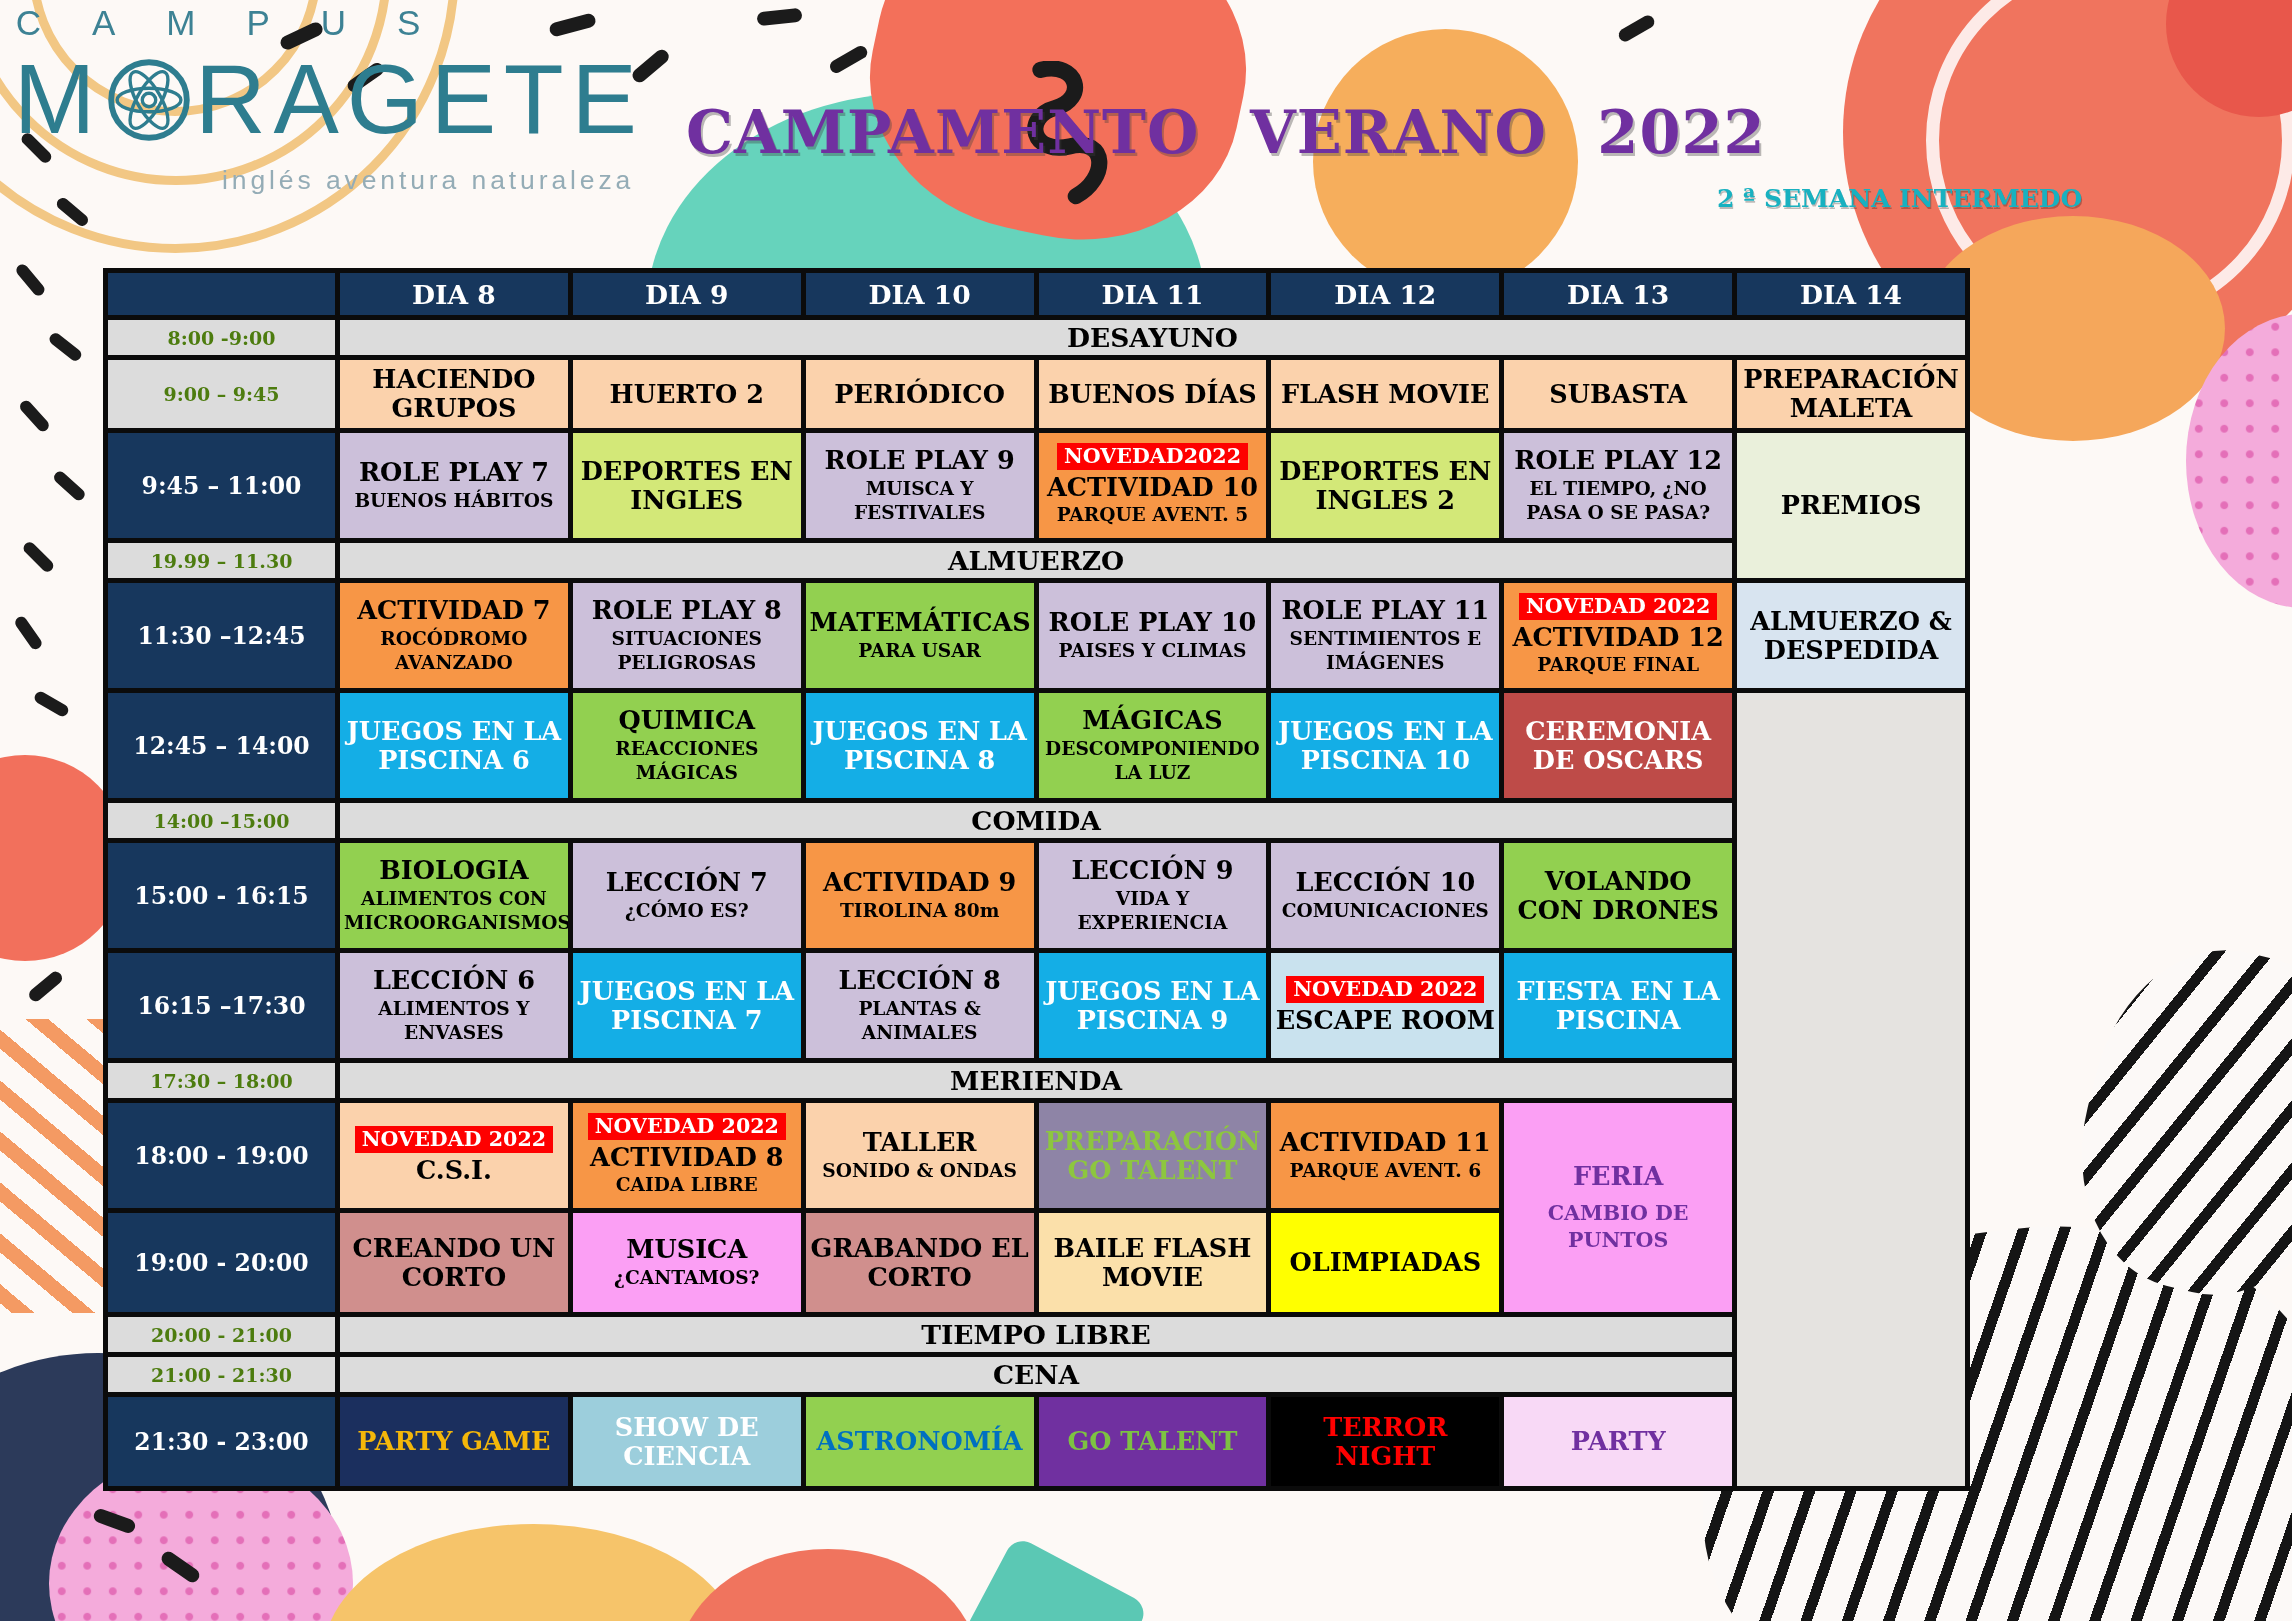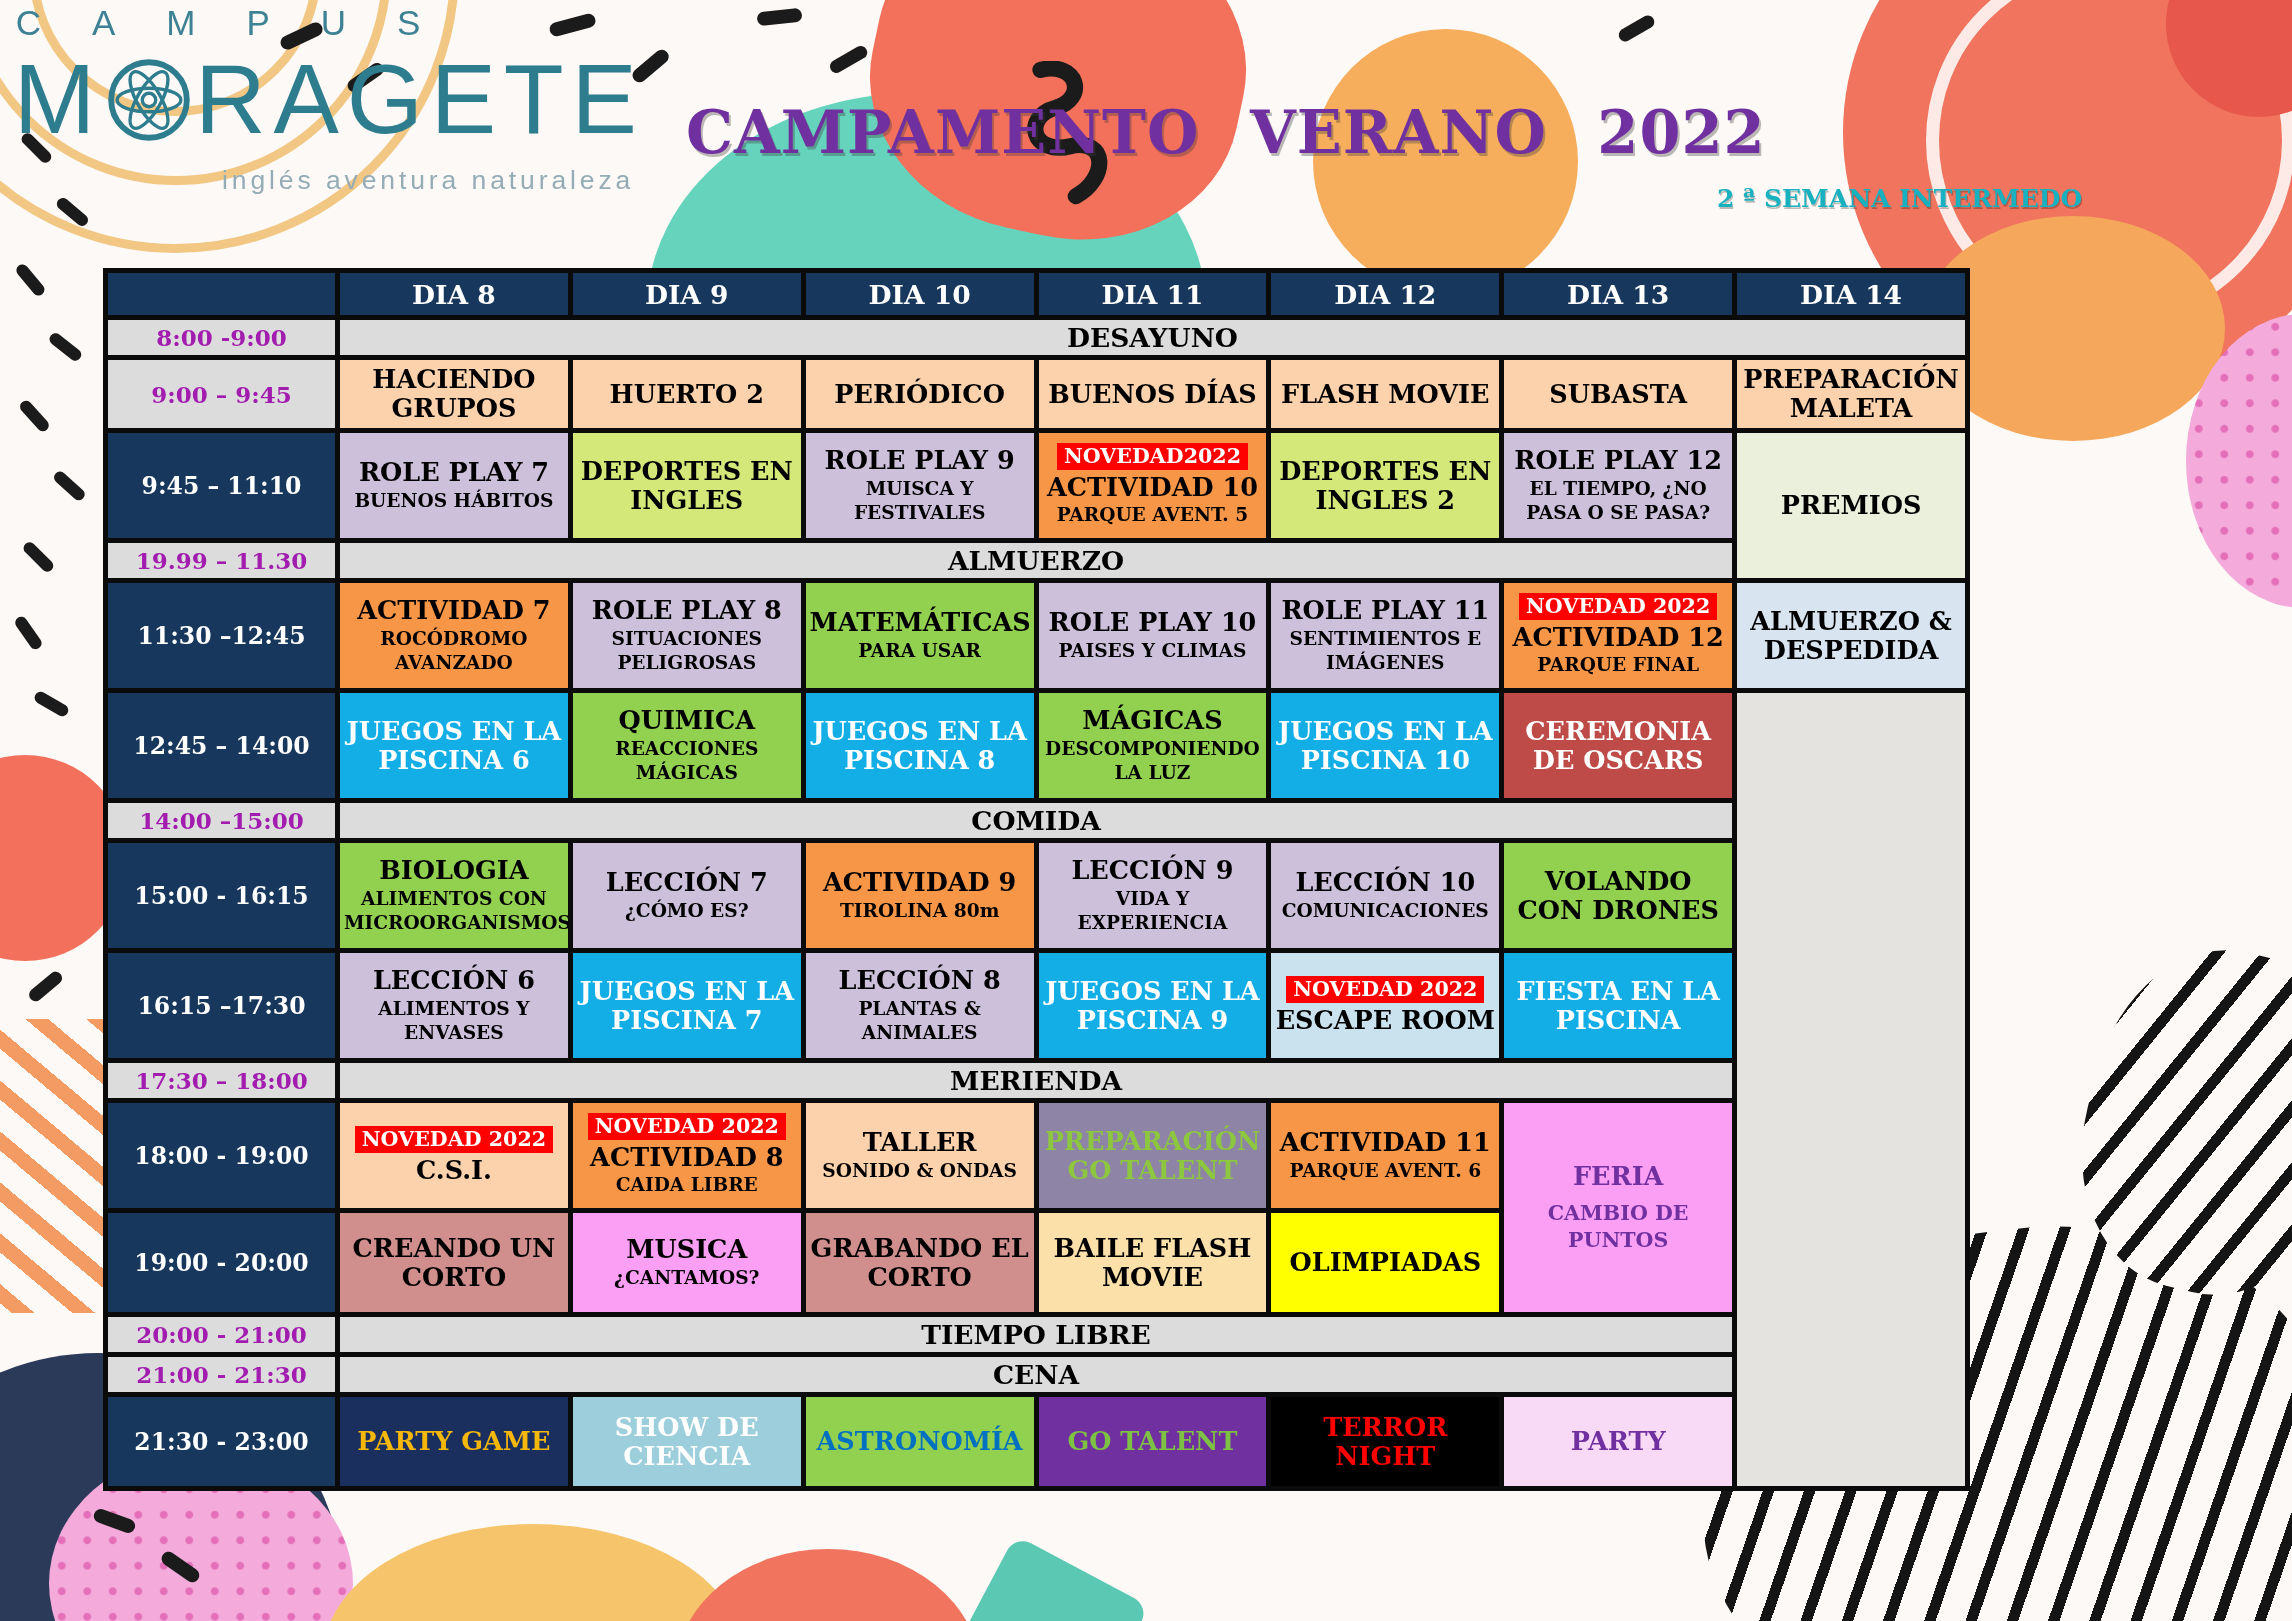"8:00 -9:00" .tg { color: #a21caf -> #4d7c0f; font-size: 23px -> 19px }
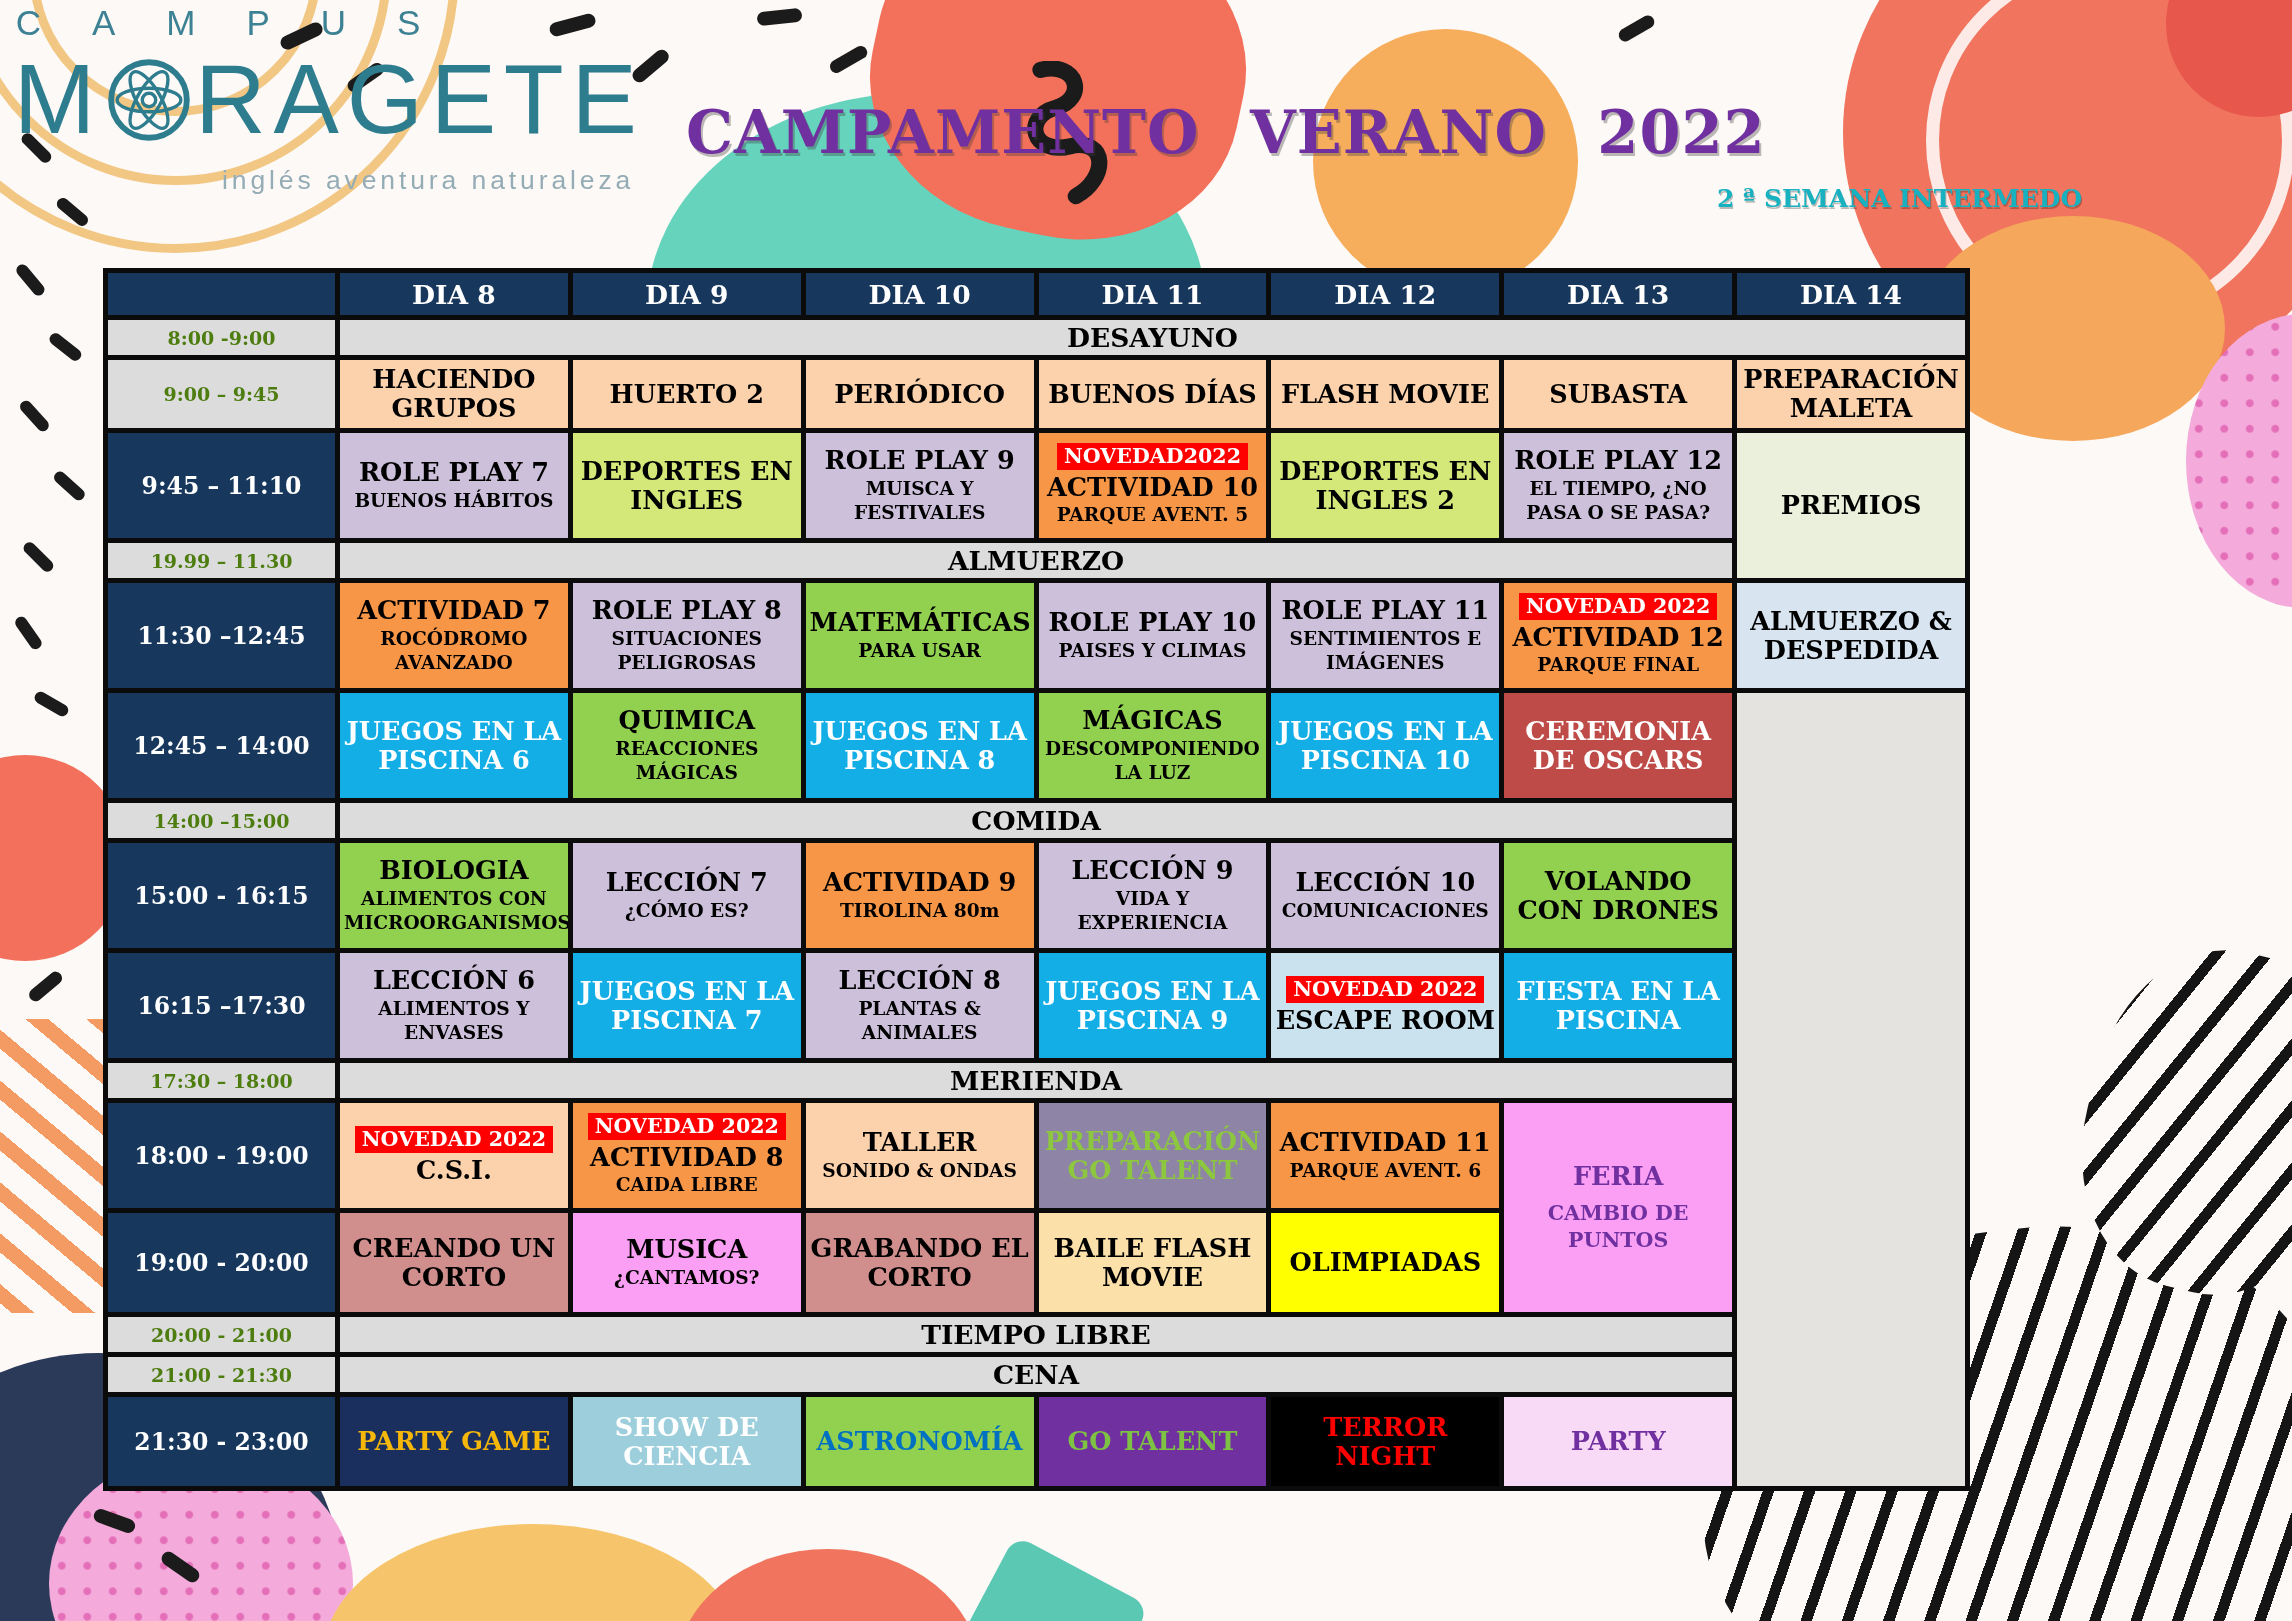"9:45 – 11:10" td.tb { text: 11:10 -> 11:00 }
